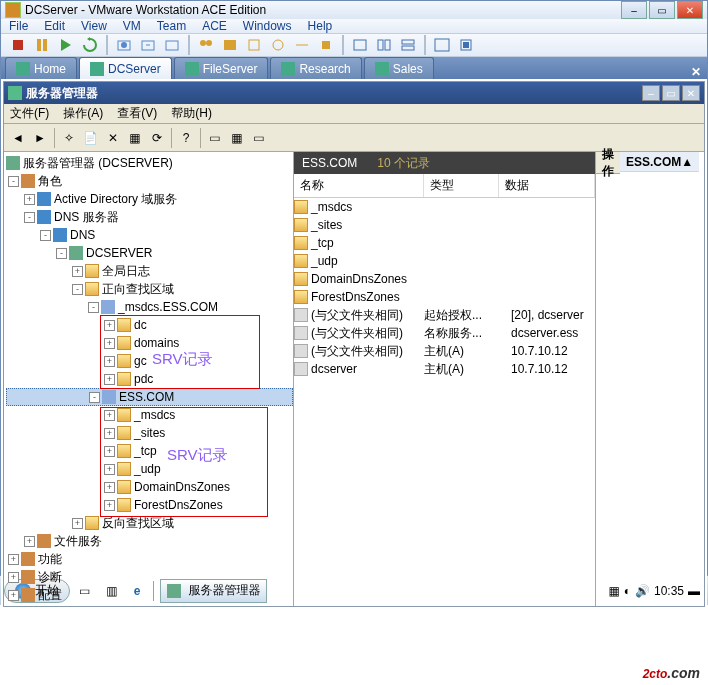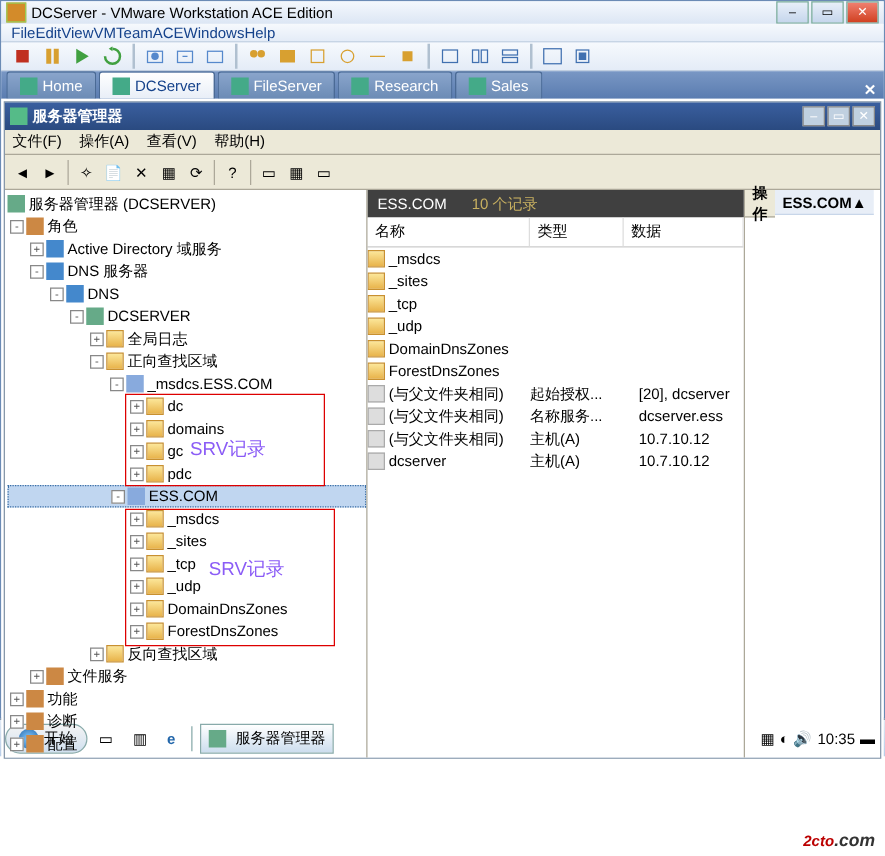"File" .menubar { gap: none -> 16px }
